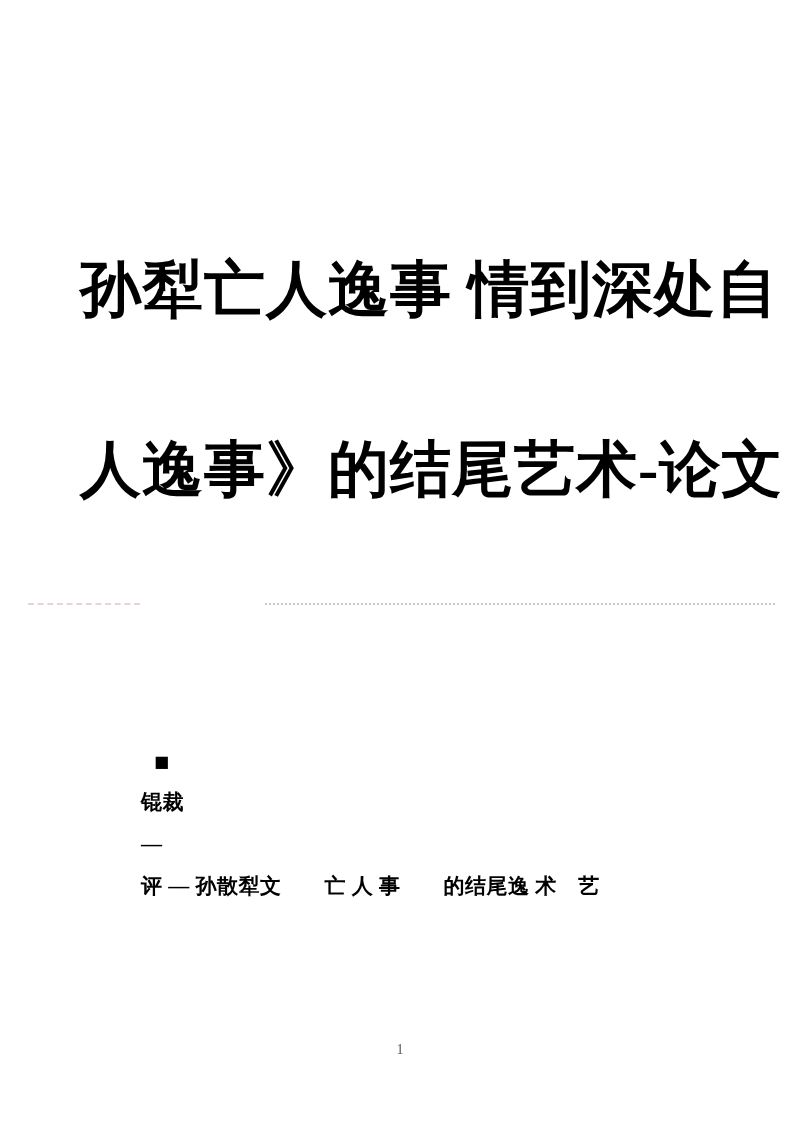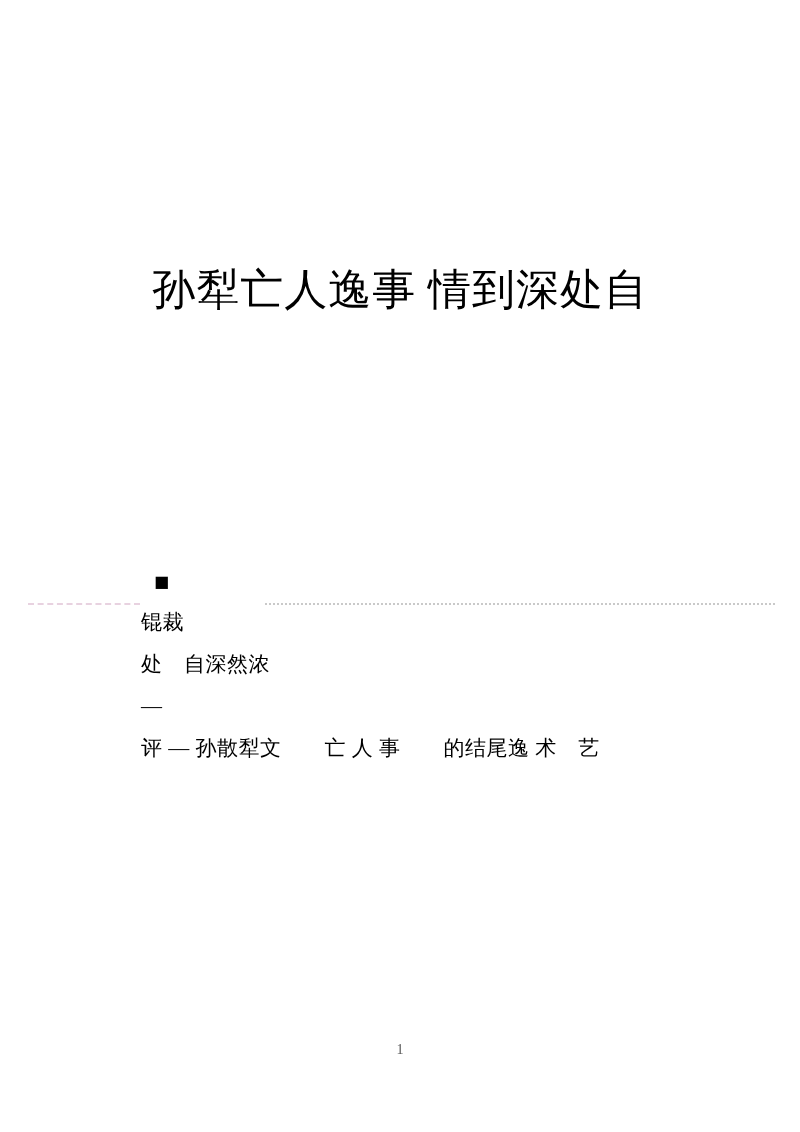"孙犁亡人逸事 情到深处自" .doc-title { font-size: 43px -> 61px; font-weight: normal -> bold; text-align: center -> right }
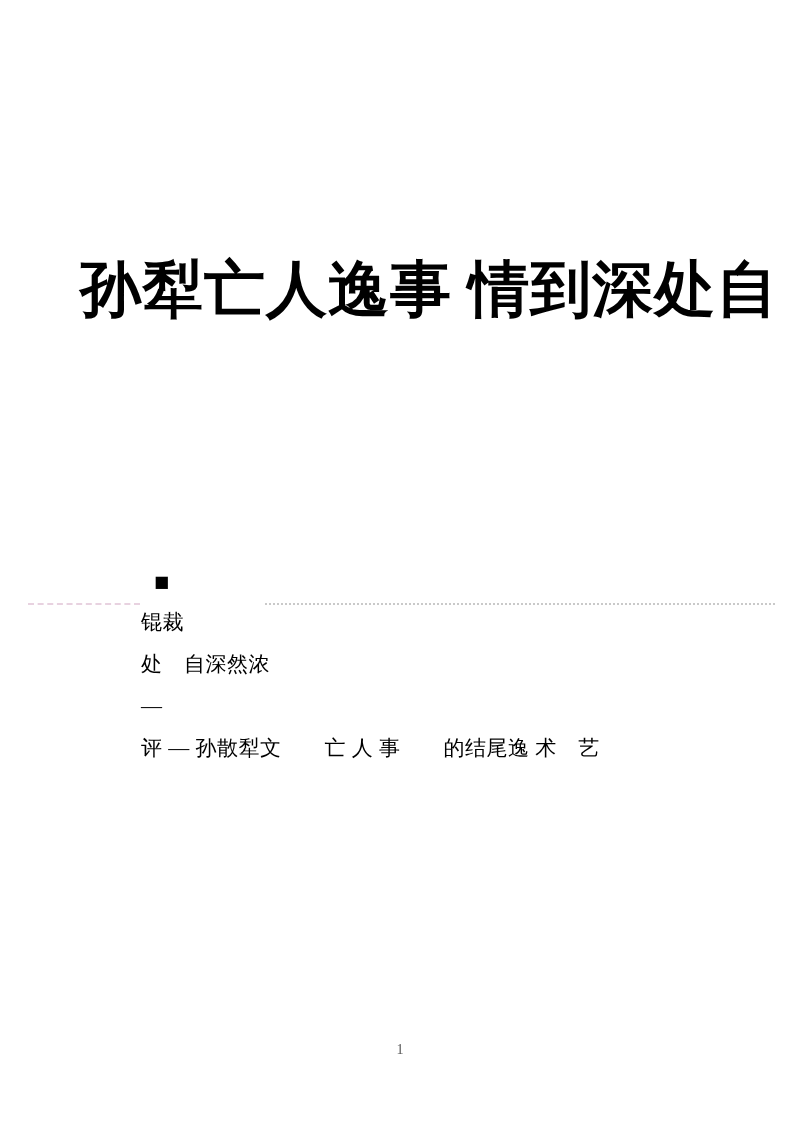"人逸事》的结尾艺术-论文" div { html: none -> <div>人逸事》的结尾艺术-论文</div> }
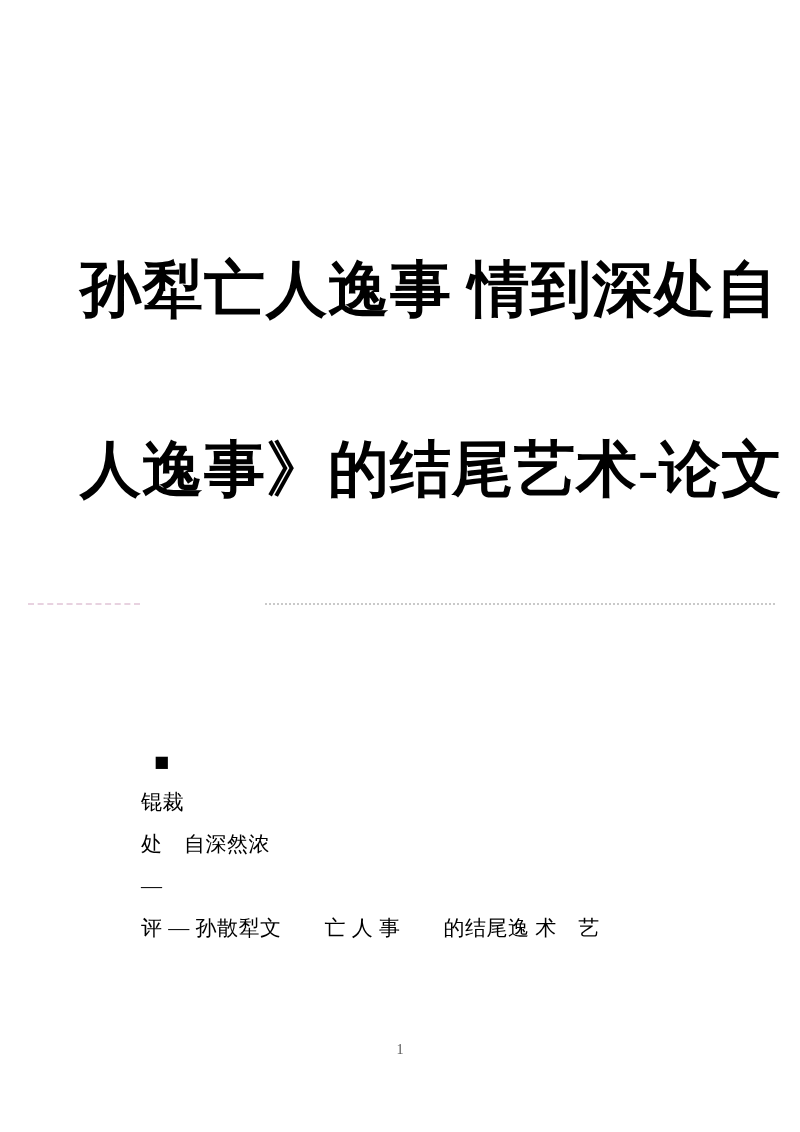"锟裁" .ind { font-weight: none -> bold }
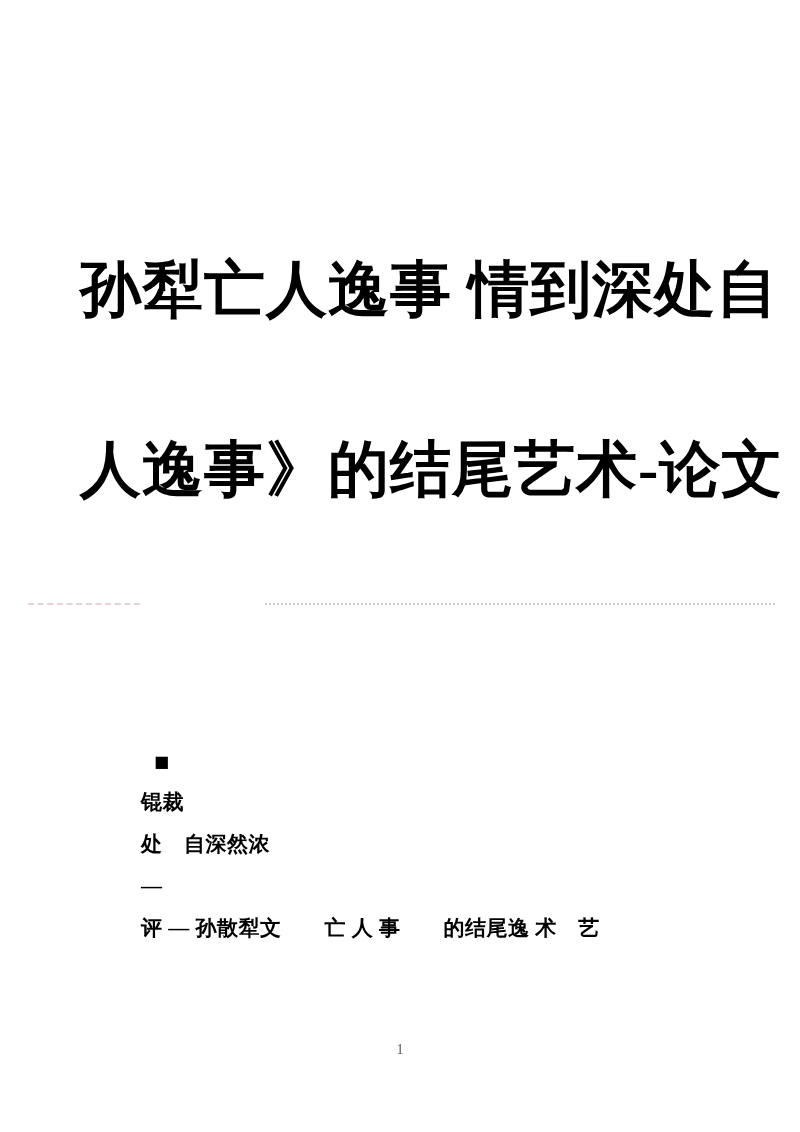"处 自深然浓" div.body-line { html: <div>处 自深然浓</div> -> none }
